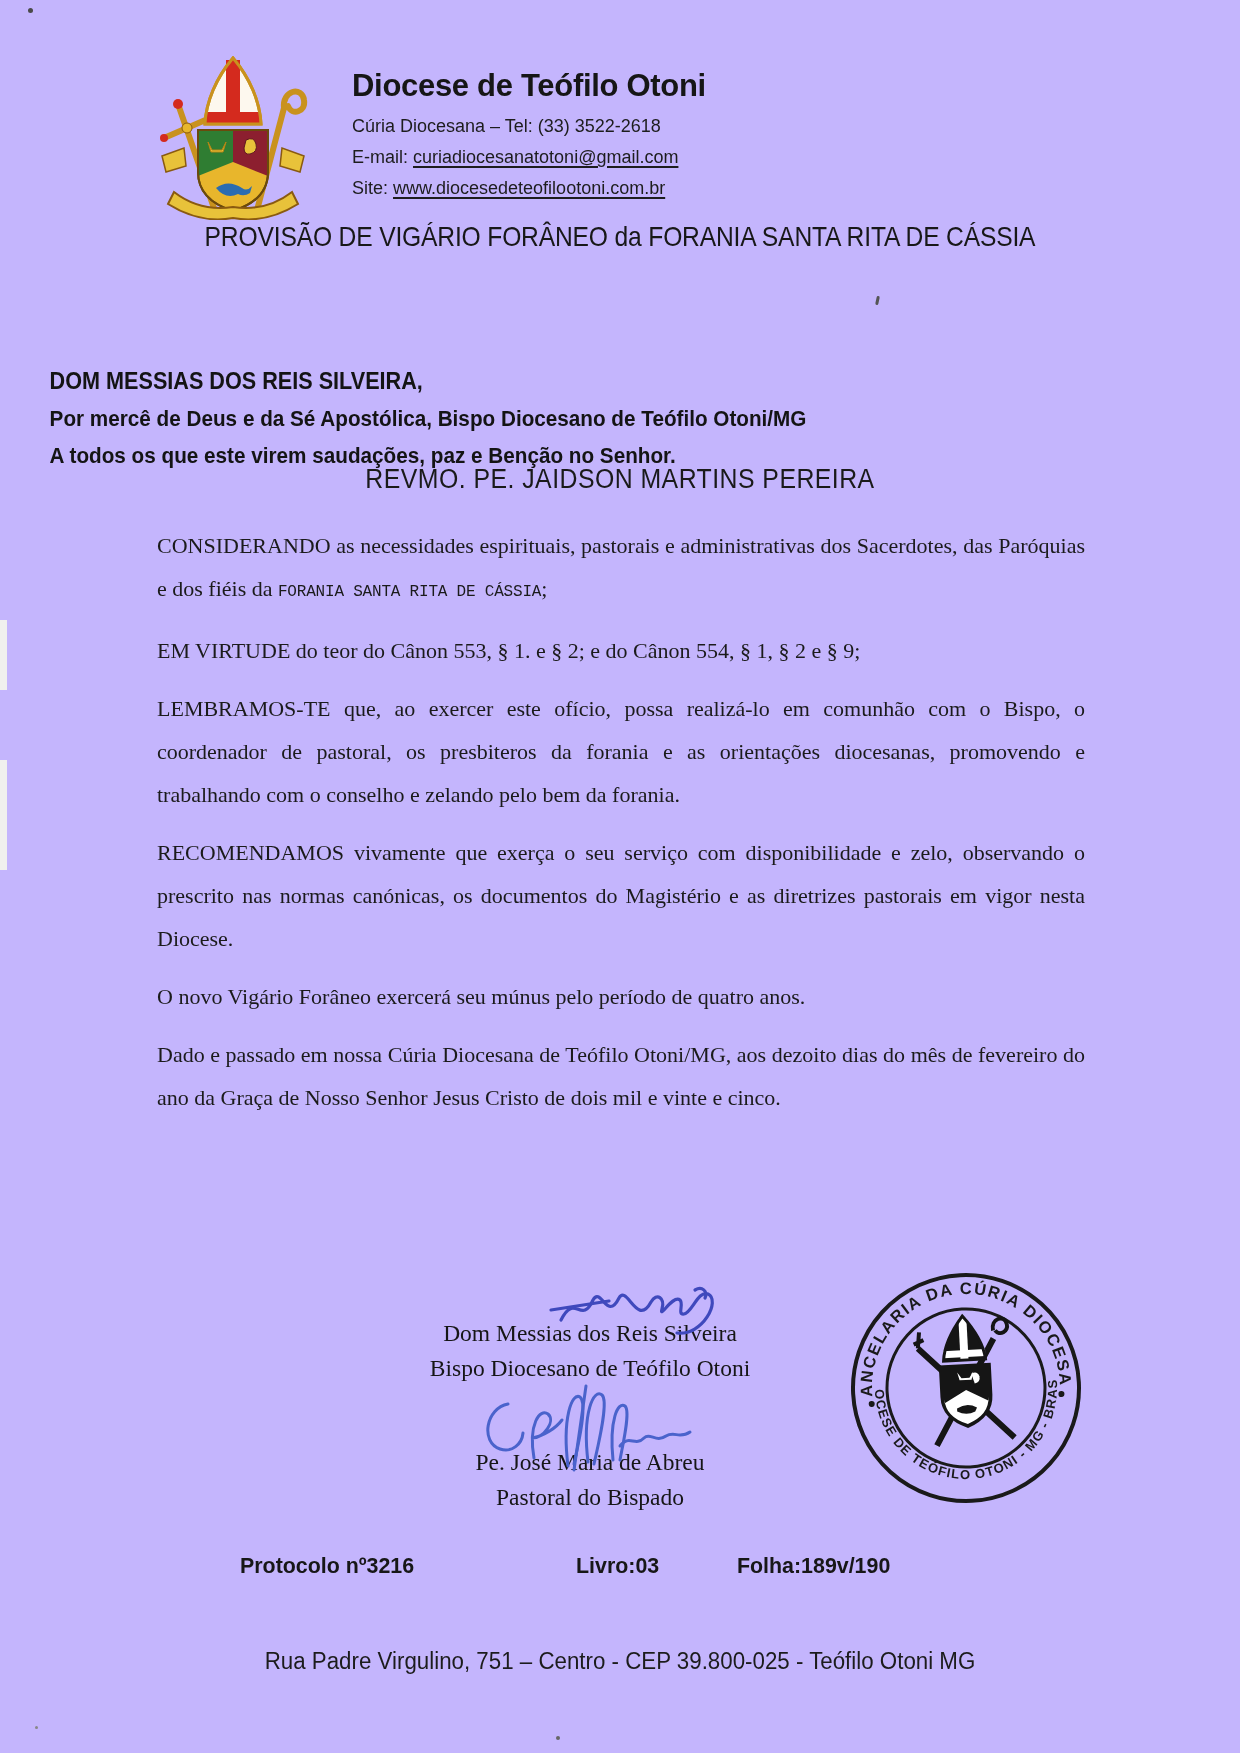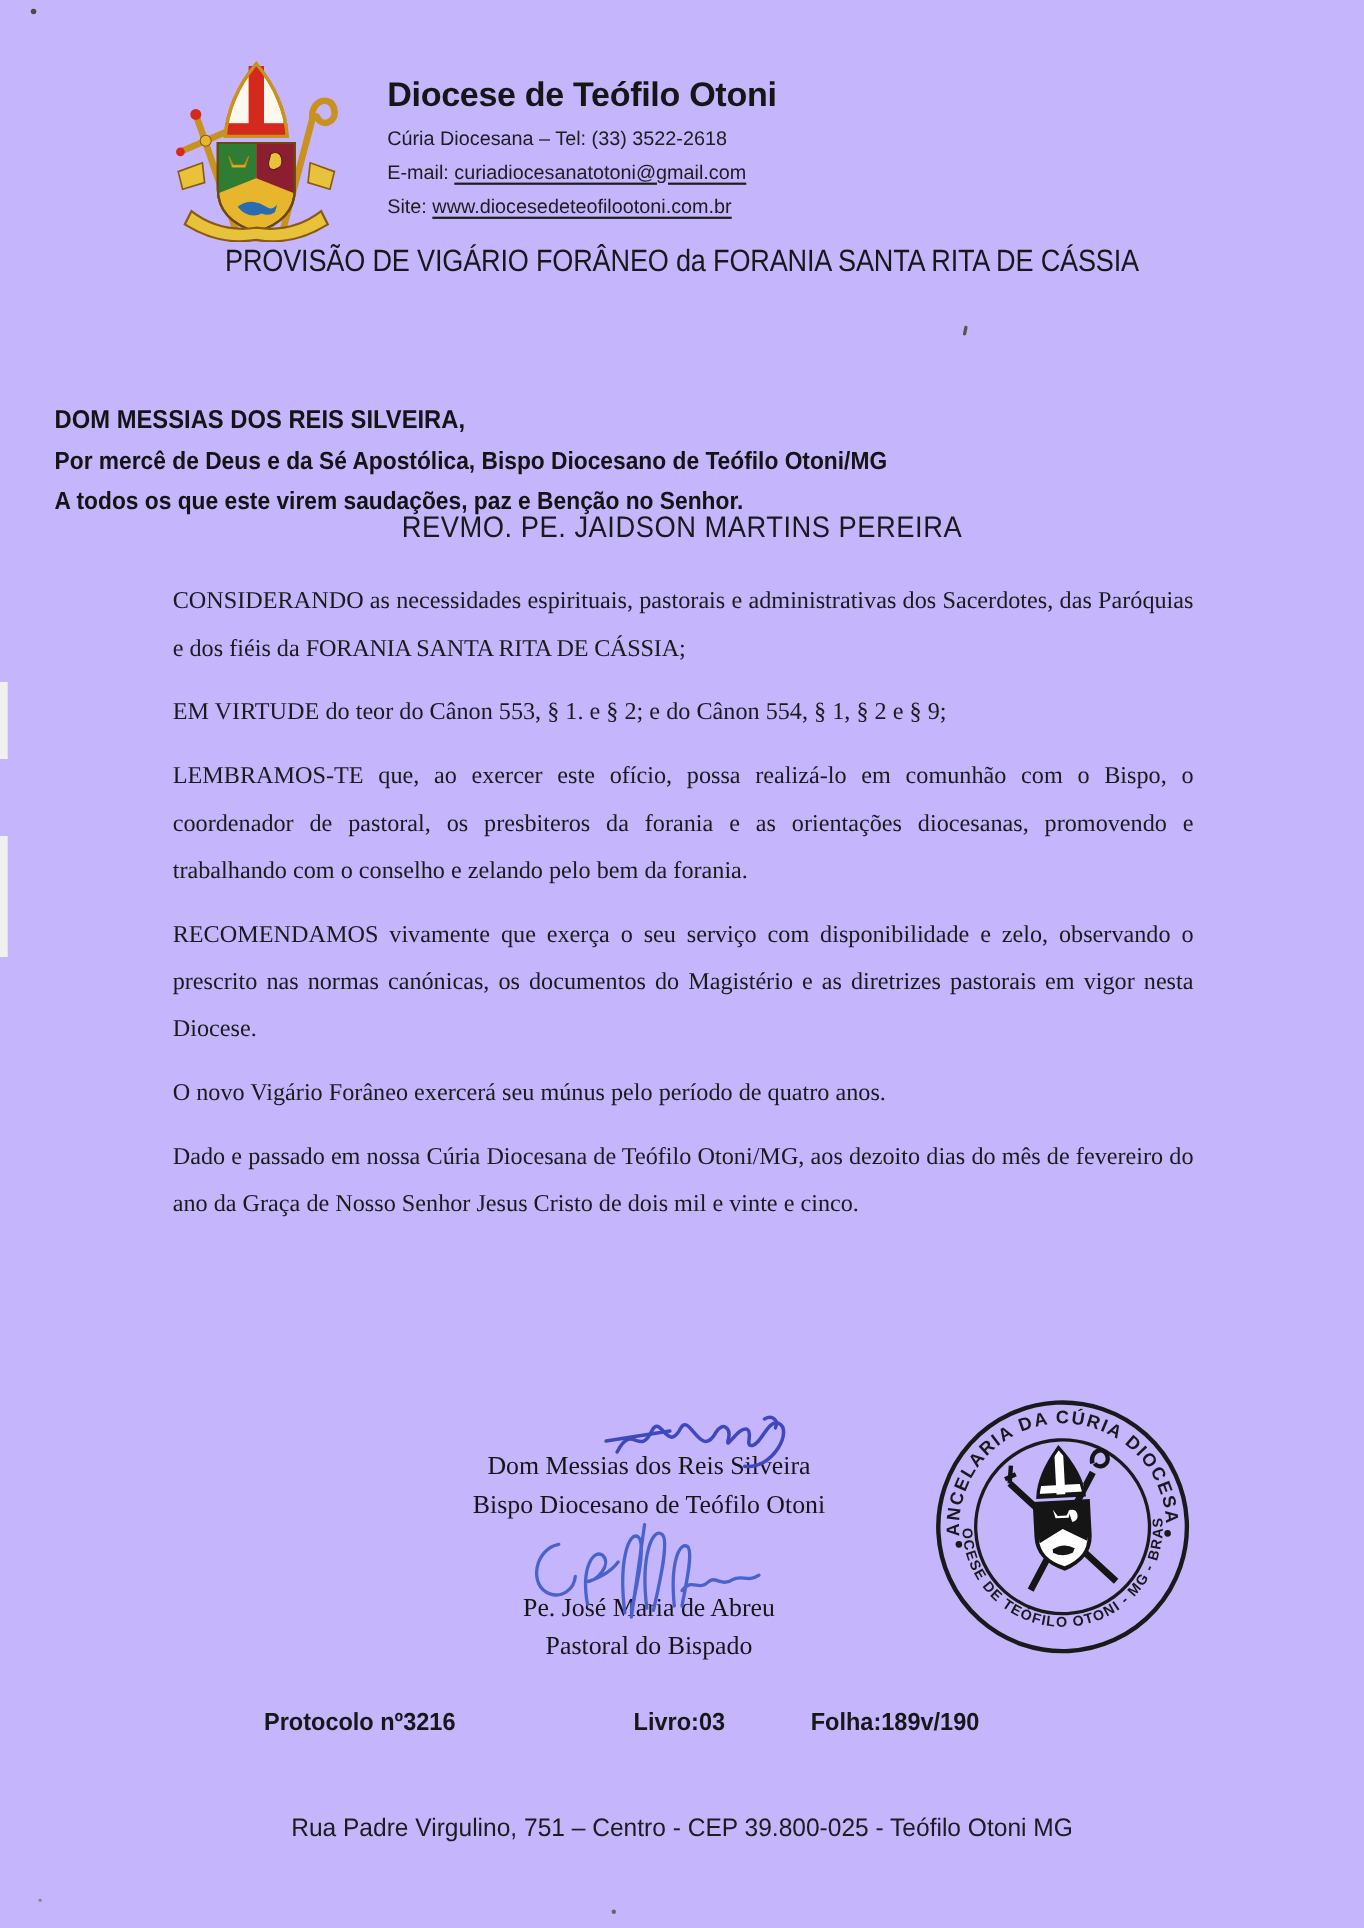"FORANIA SANTA RITA DE CÁSSIA" .sans-run { font-family: Liberation Serif, serif -> Liberation Mono, monospace; font-size: 22px -> 16px }
